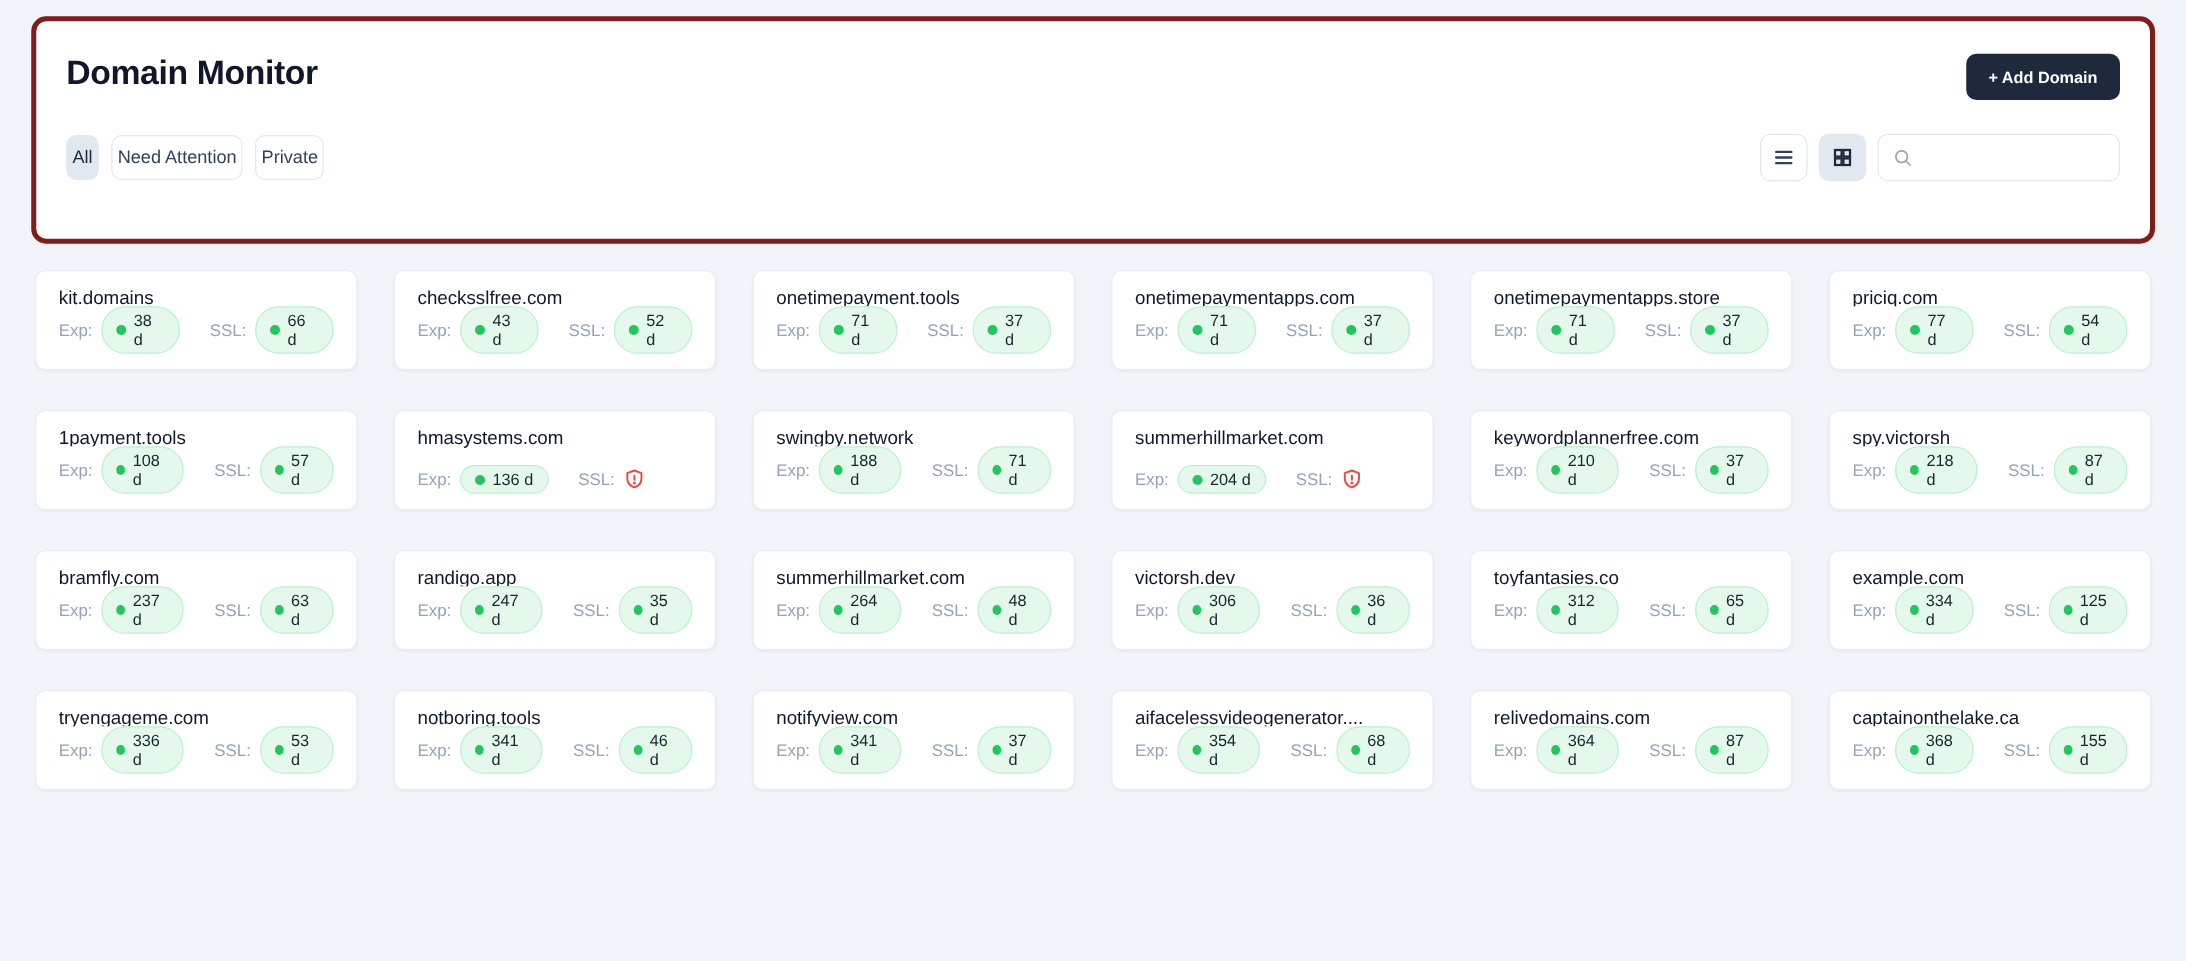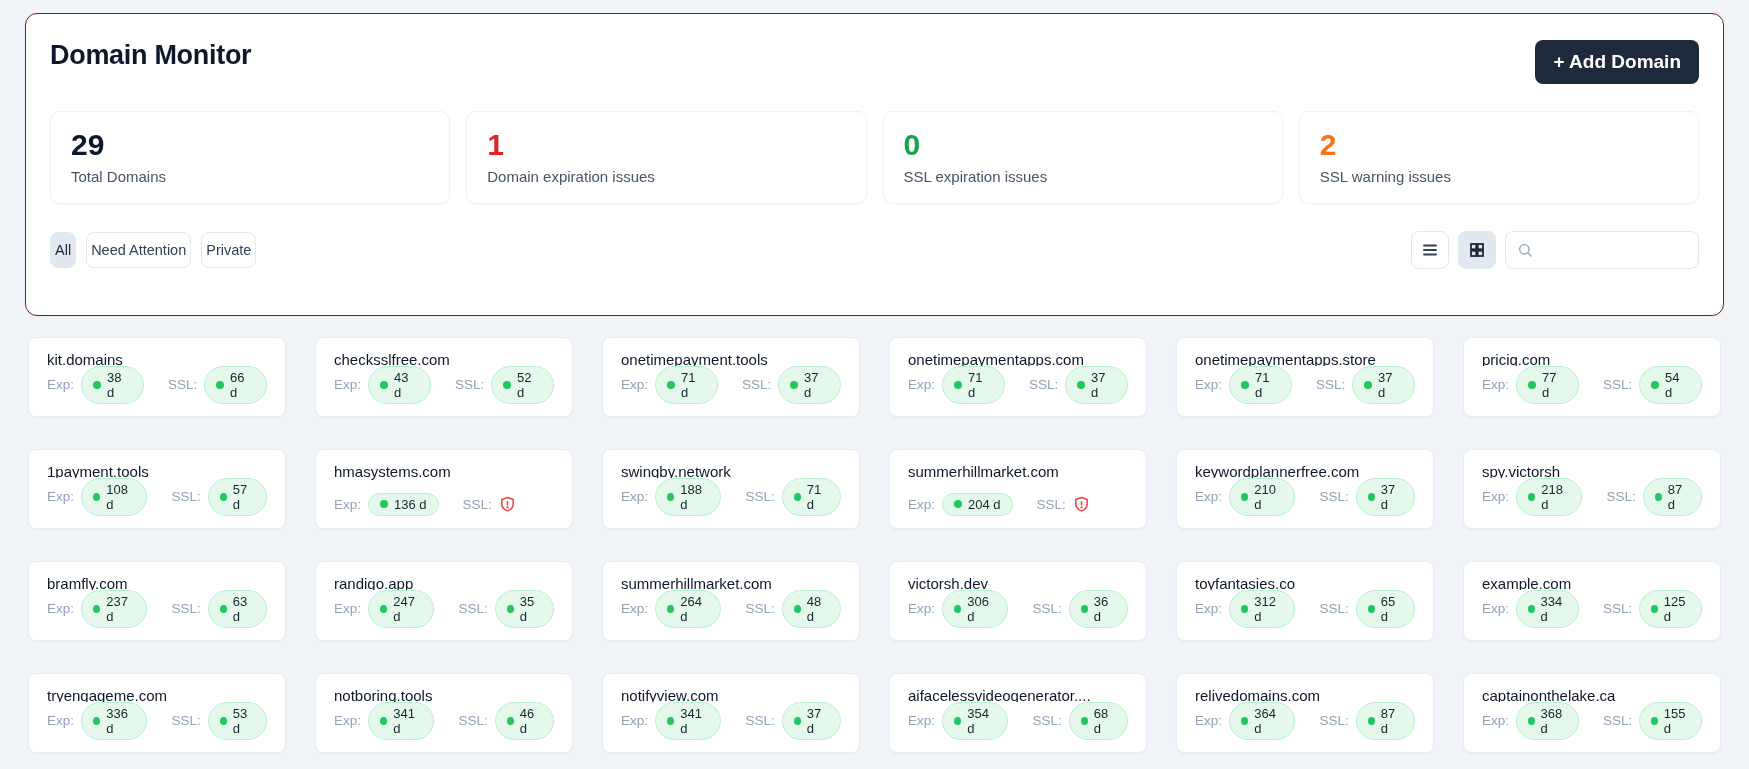"Domain Monitor" .panel { border: 1px solid #7f1d1d -> 4px solid #7f1d1d }
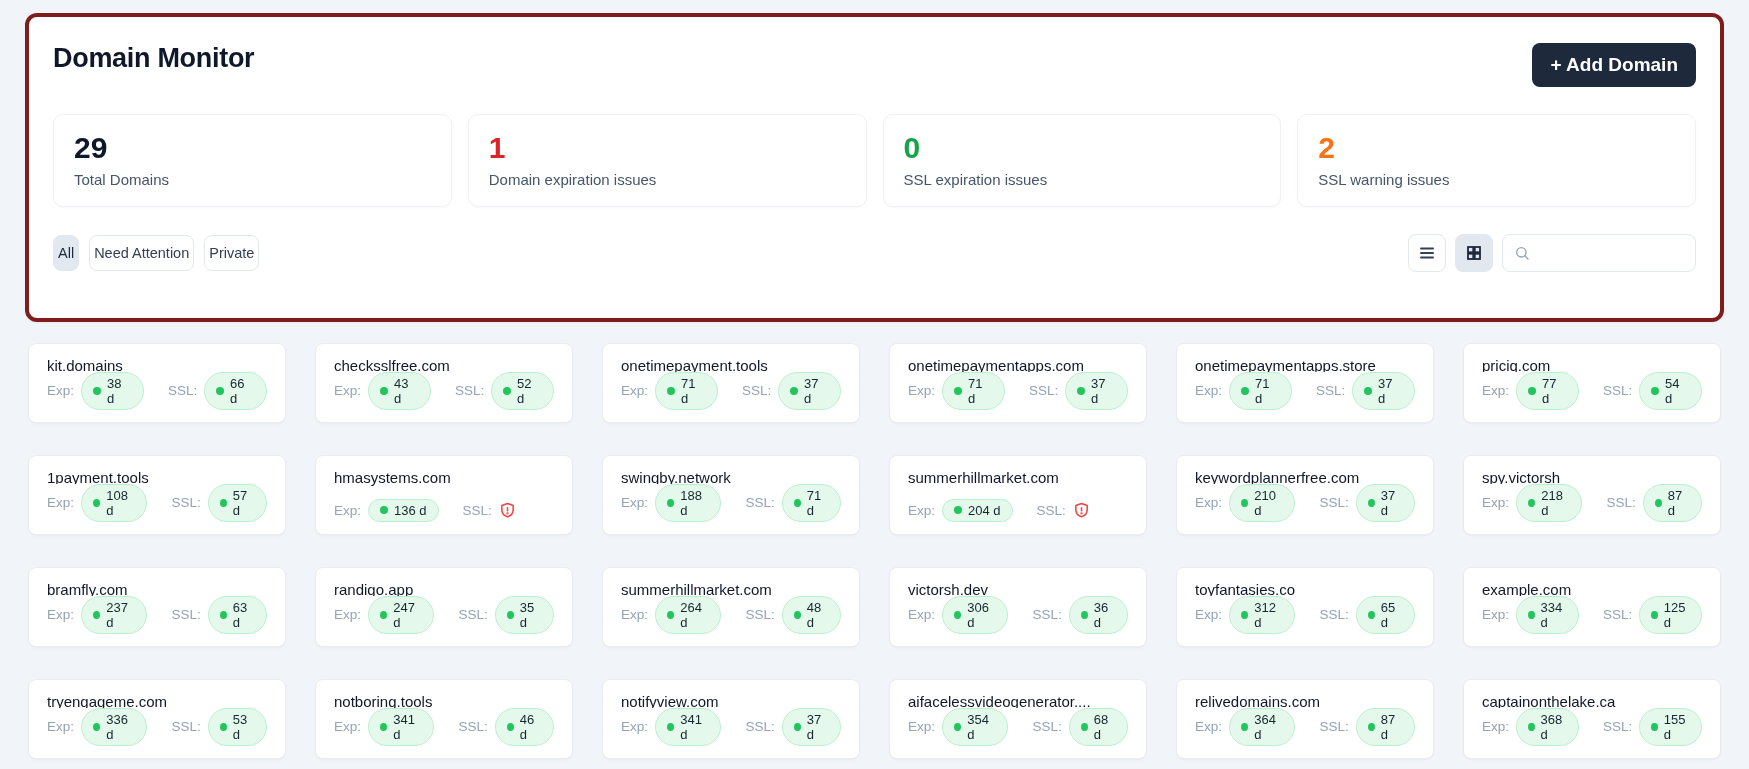"+ Add Domain" .add-btn { font-size: 19px -> 13px }
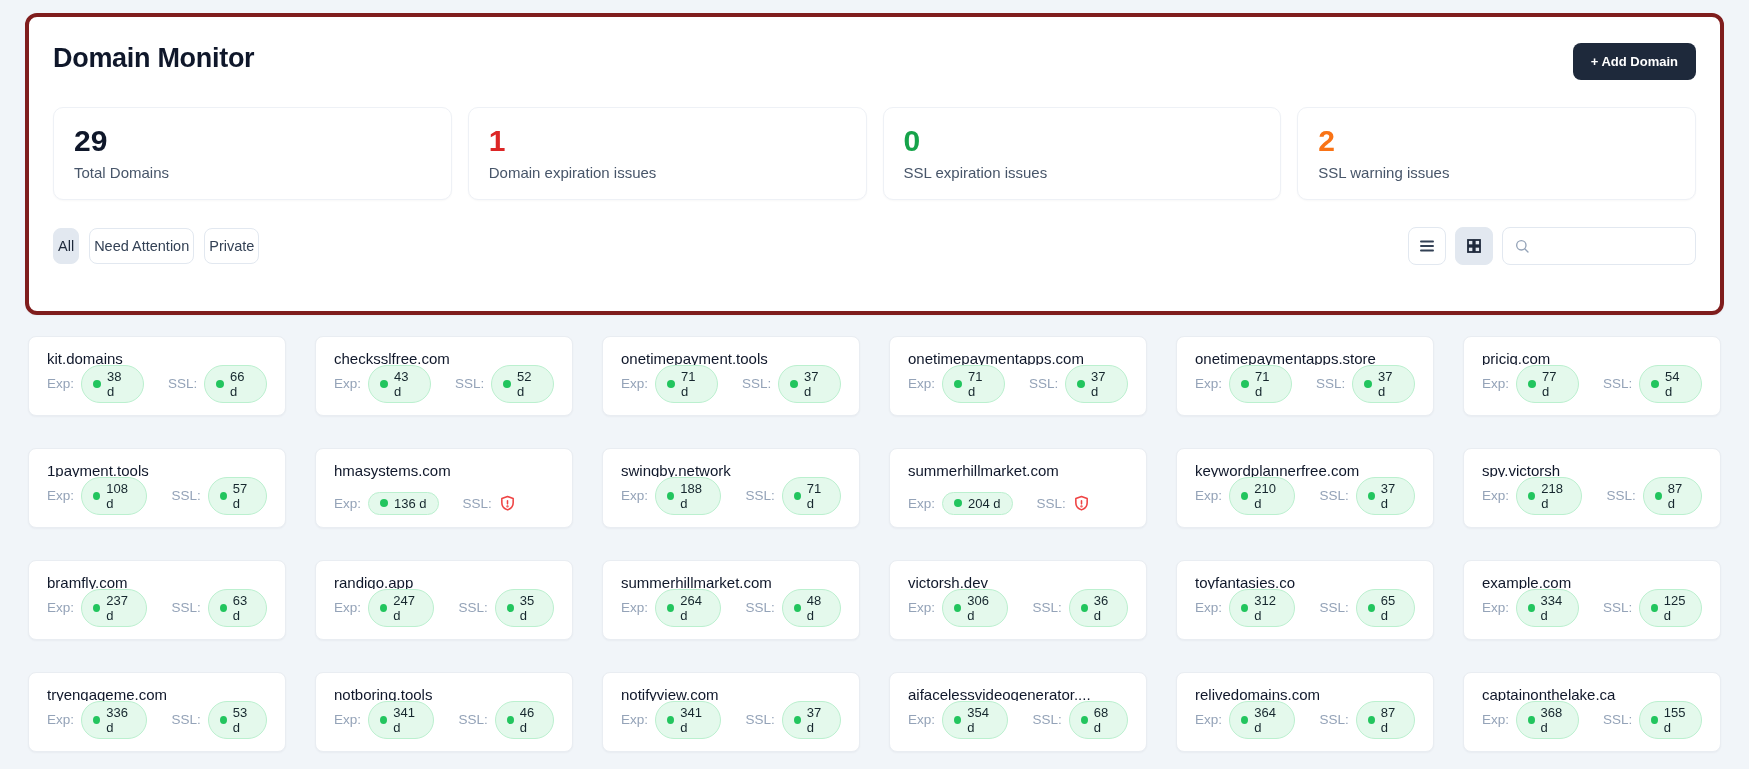"29" div.stats { html: <div> <div> <div>29</div> <div>Total Domains</div> </div> <div> <div>1</div> <div>Domain expiration issues</div> </div> <div> <div>0</div> <div>SSL expiration issues</div> </div> <div> <div>2</div> <div>SSL warning issues</div> </div> </div> -> none }
